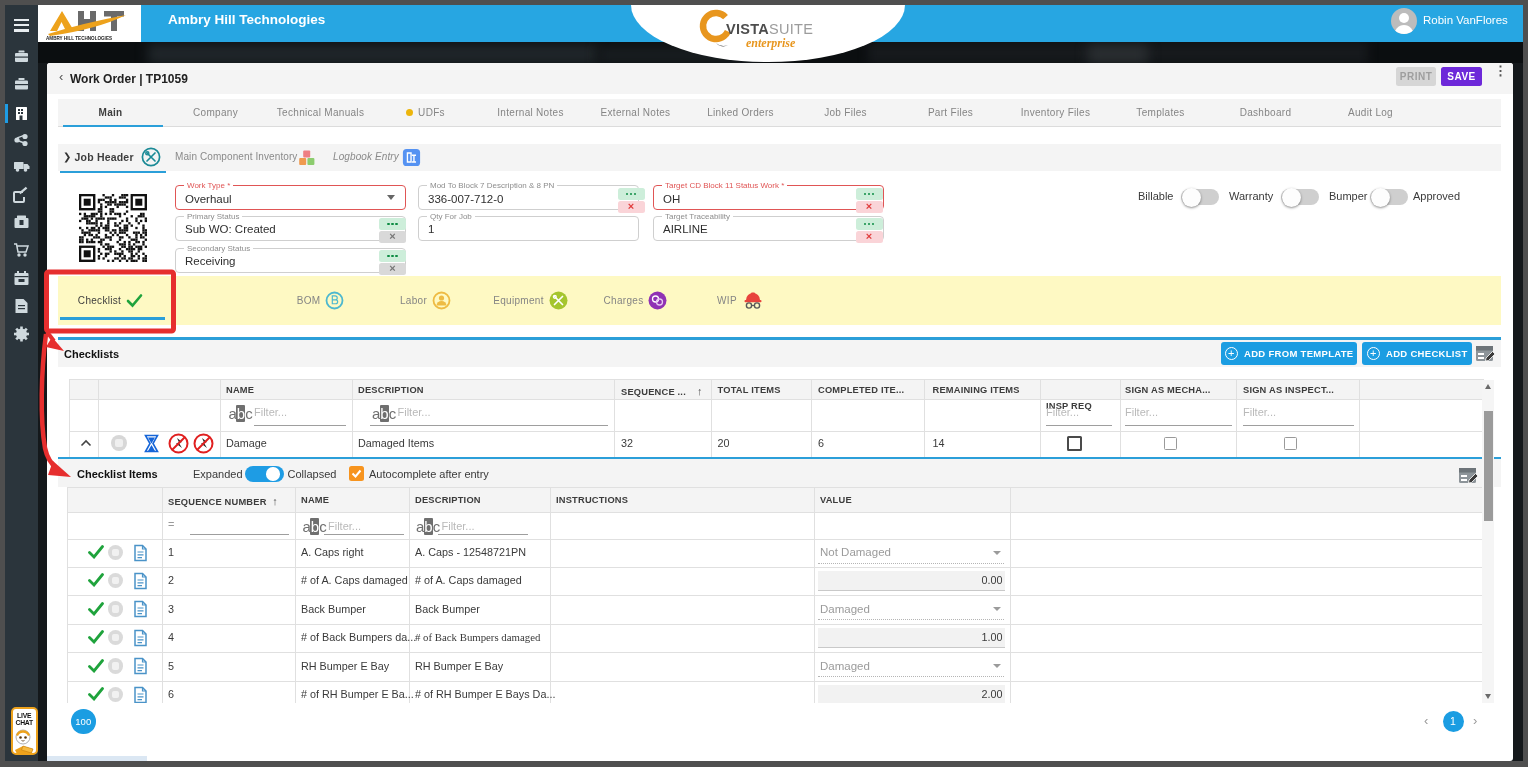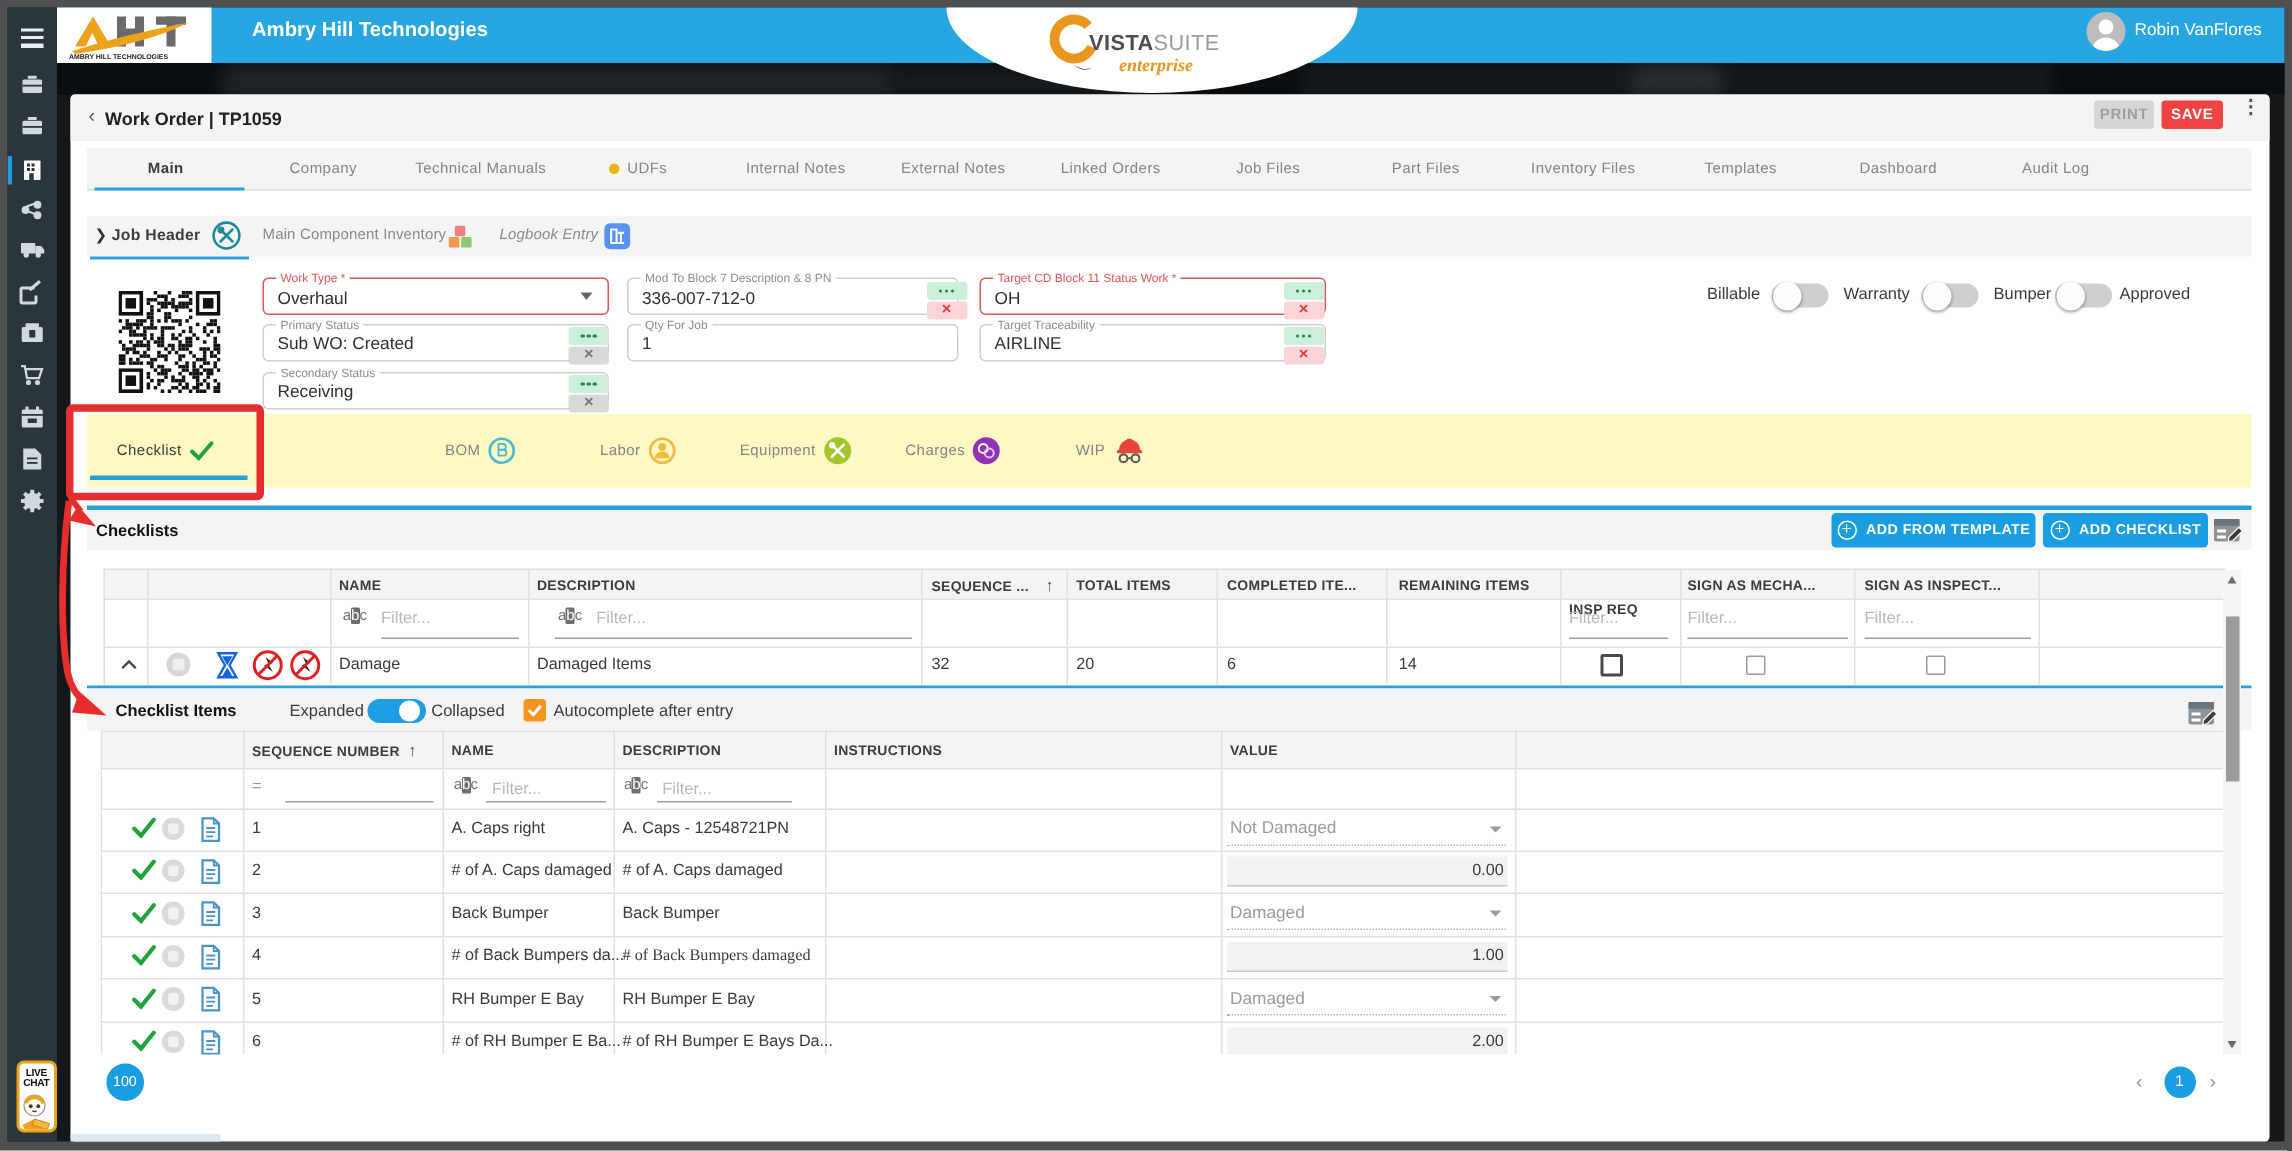"SAVE" div.abs { background: #ef4444 -> #6d28d9 }
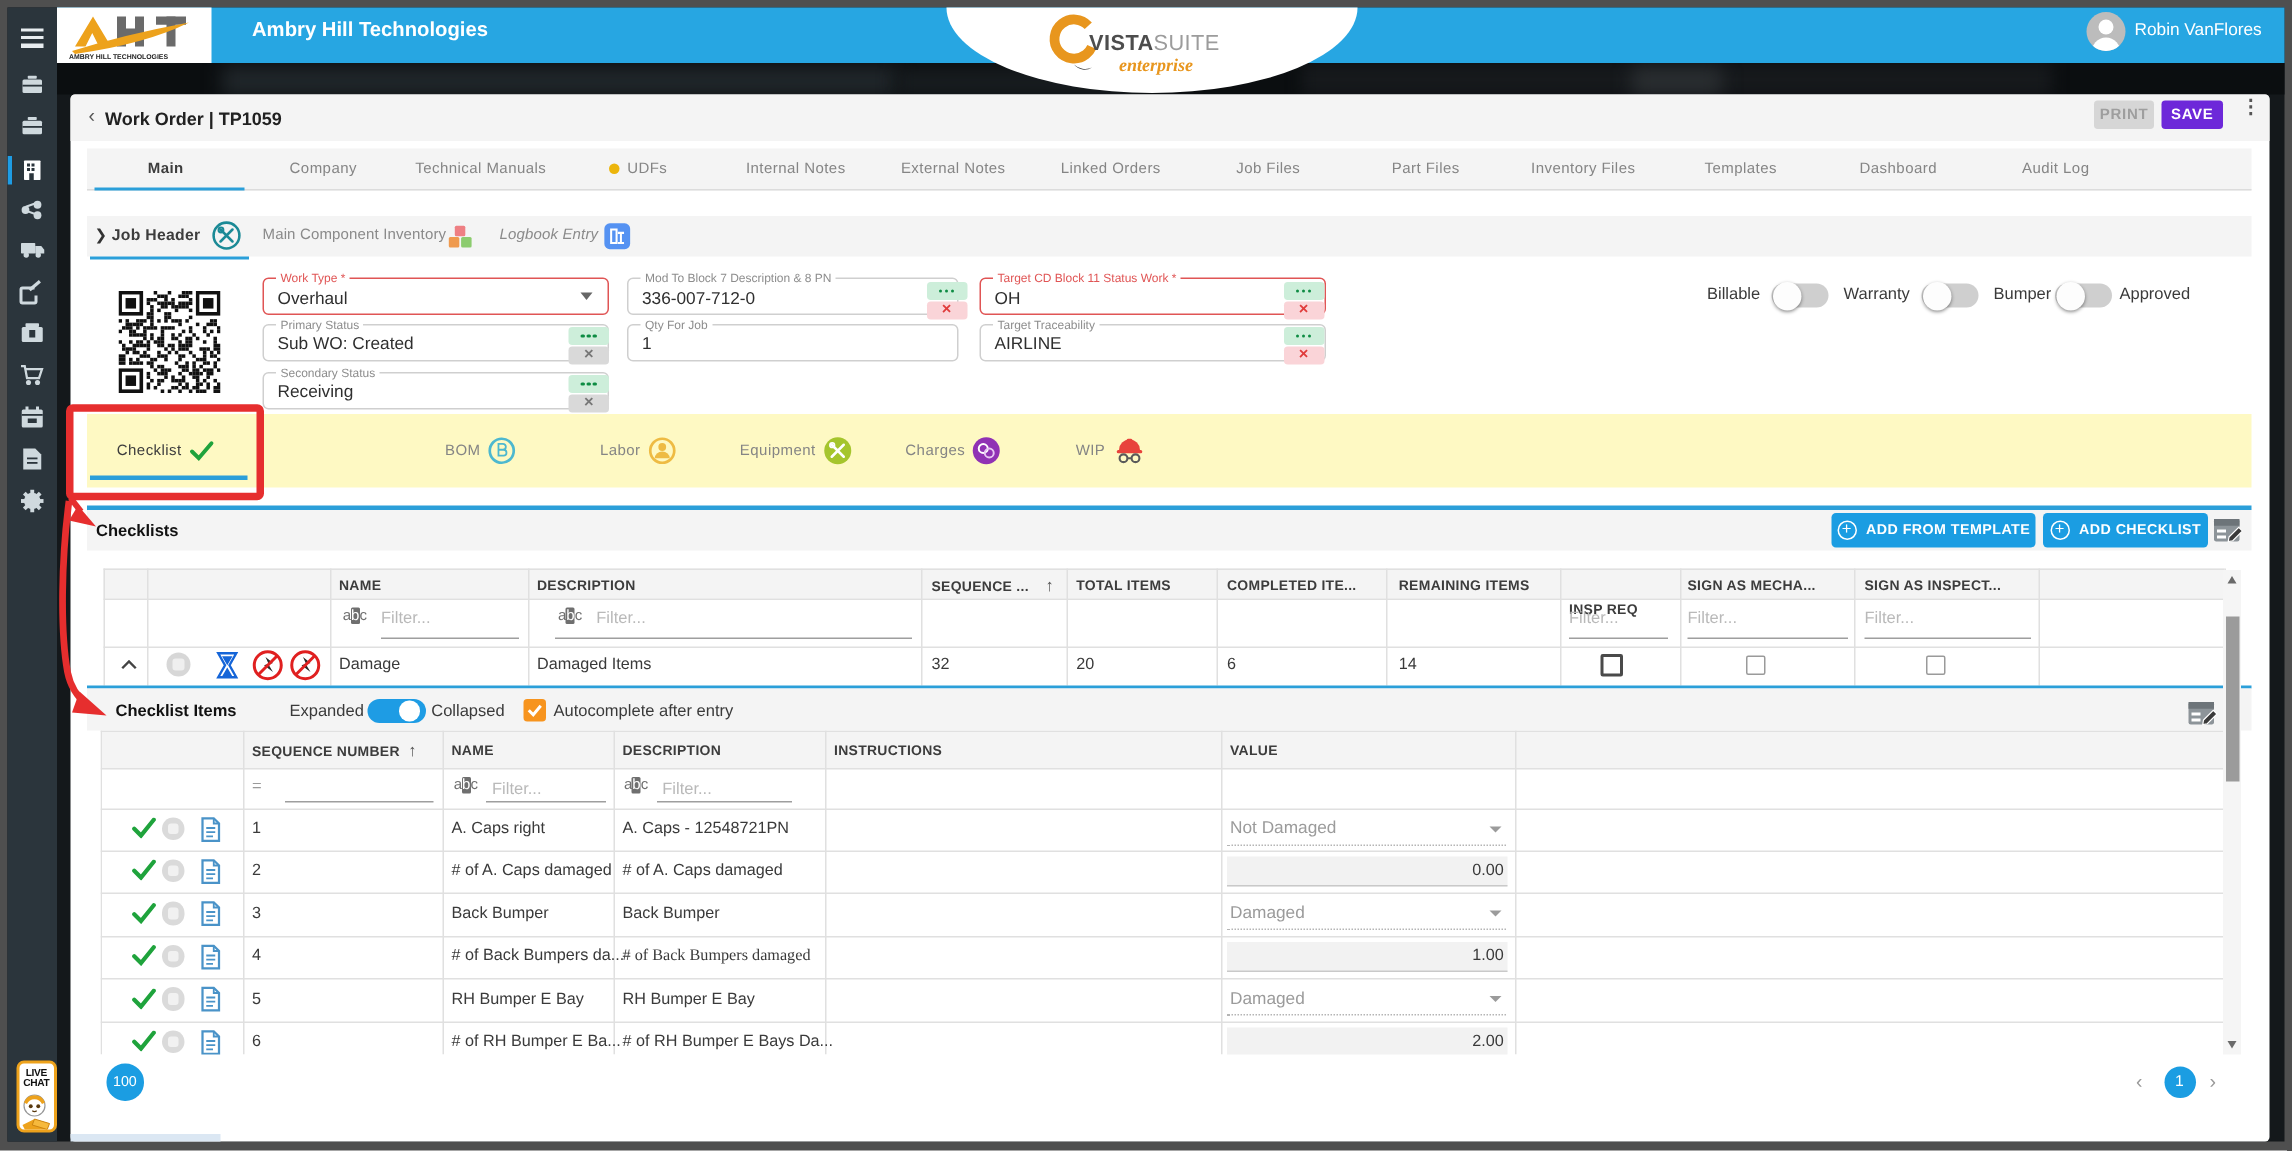"abc" .abc { font-size: 10px -> 15px }
